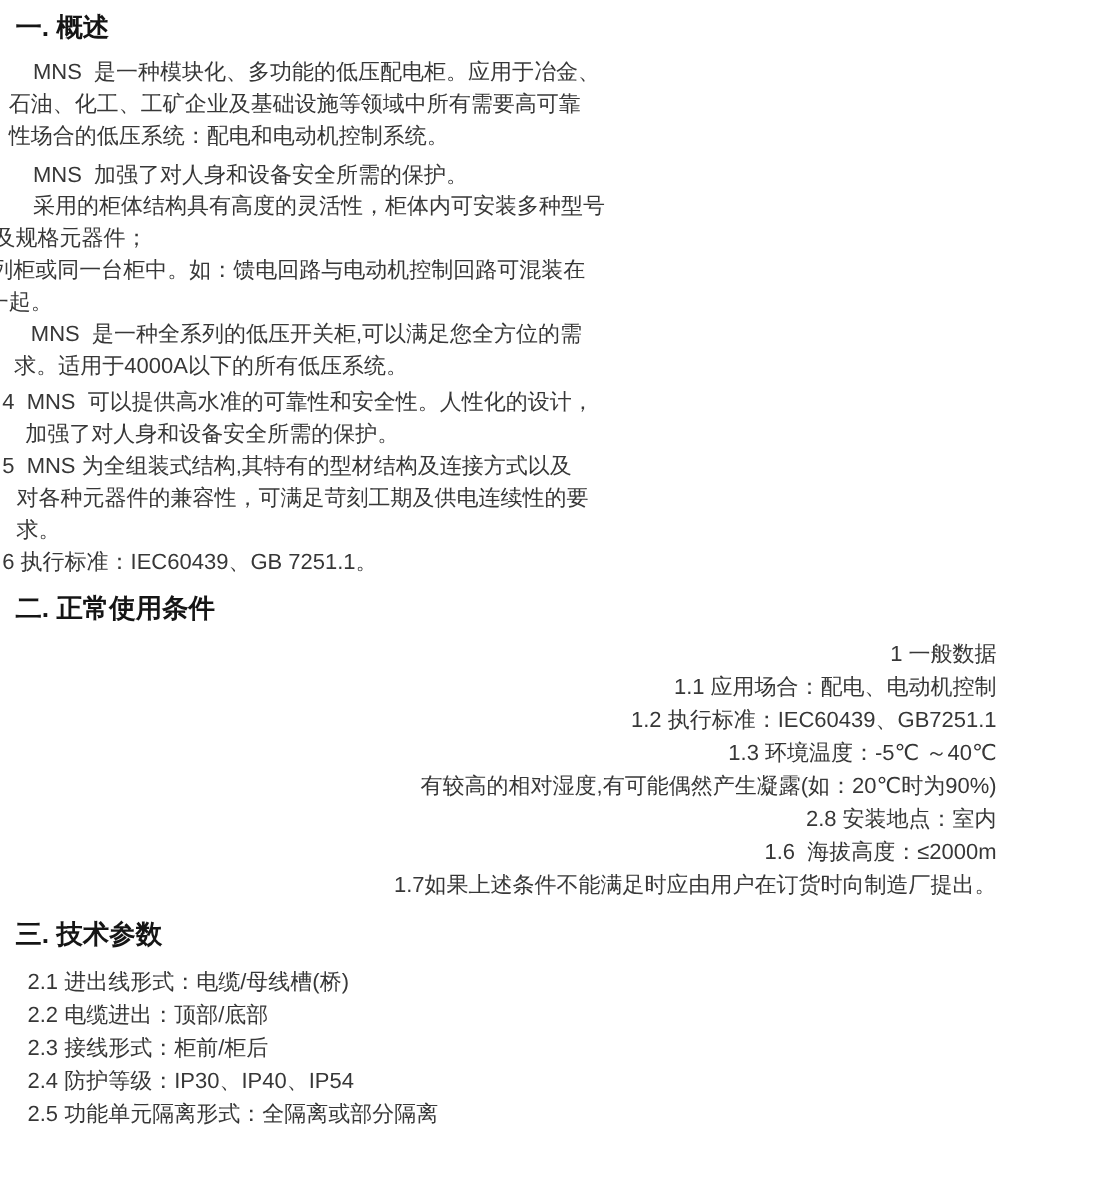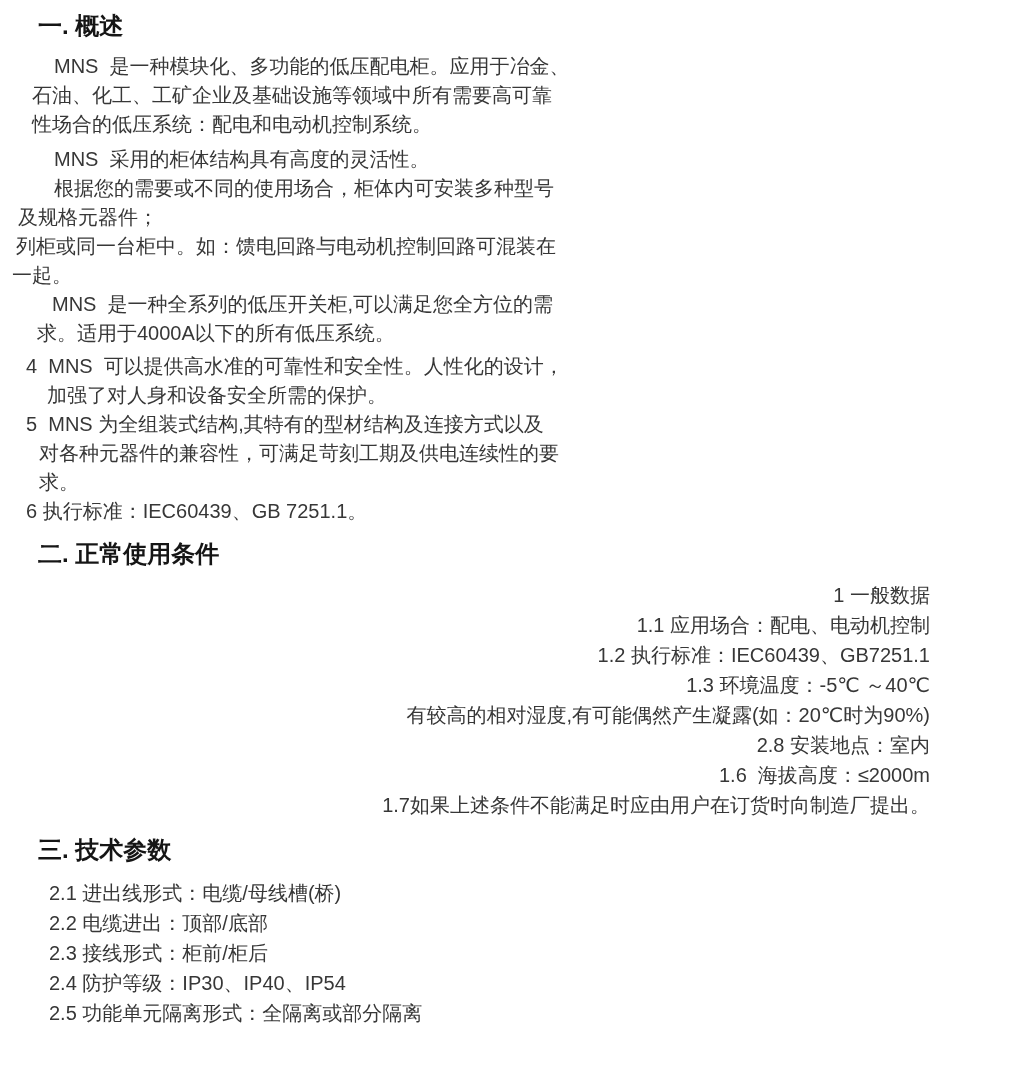"一. 概述" .page { margin-left: 24px -> none }
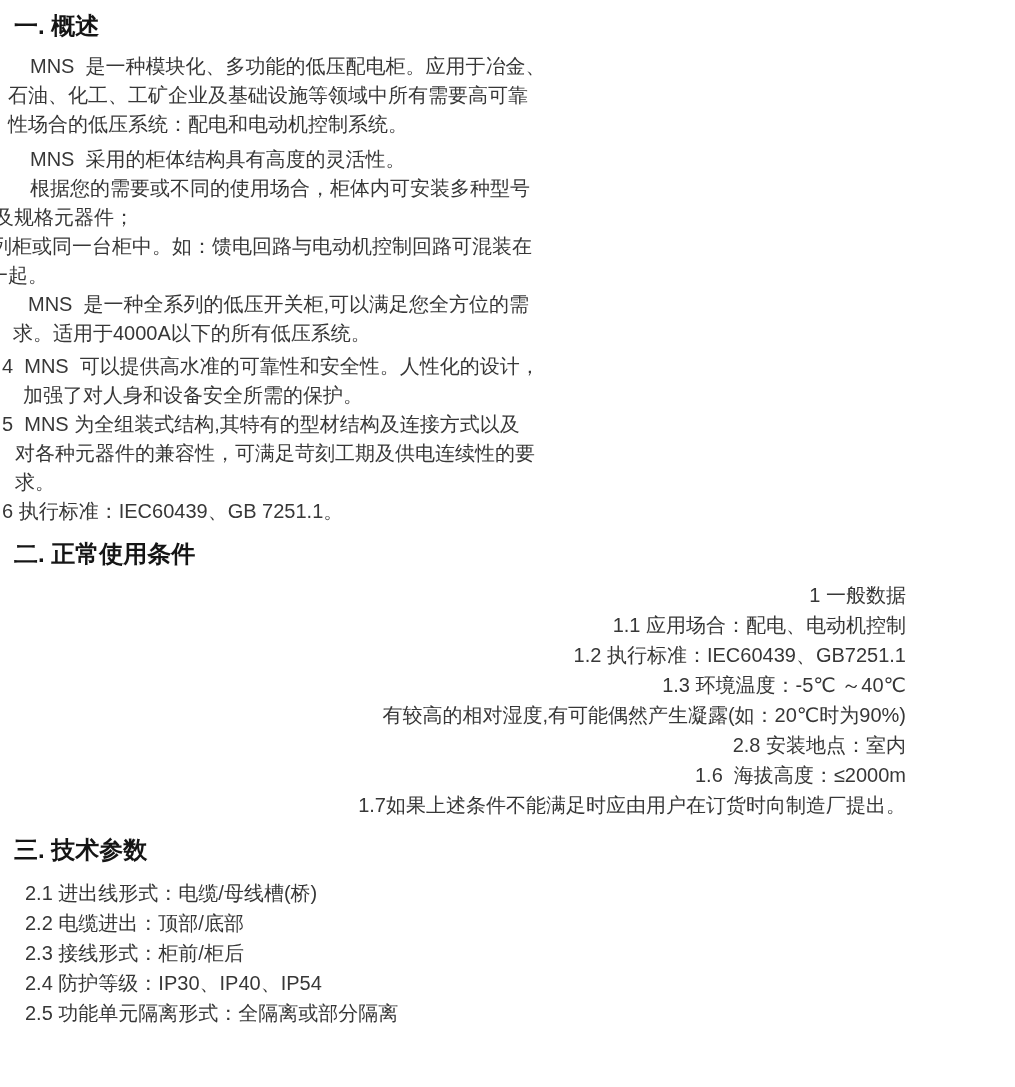"MNS 采用的柜体结构具有高度的灵活性。" div.ln { text: 采用的柜体结构具有高度的灵活性 -> 加强了对人身和设备安全所需的保护 }
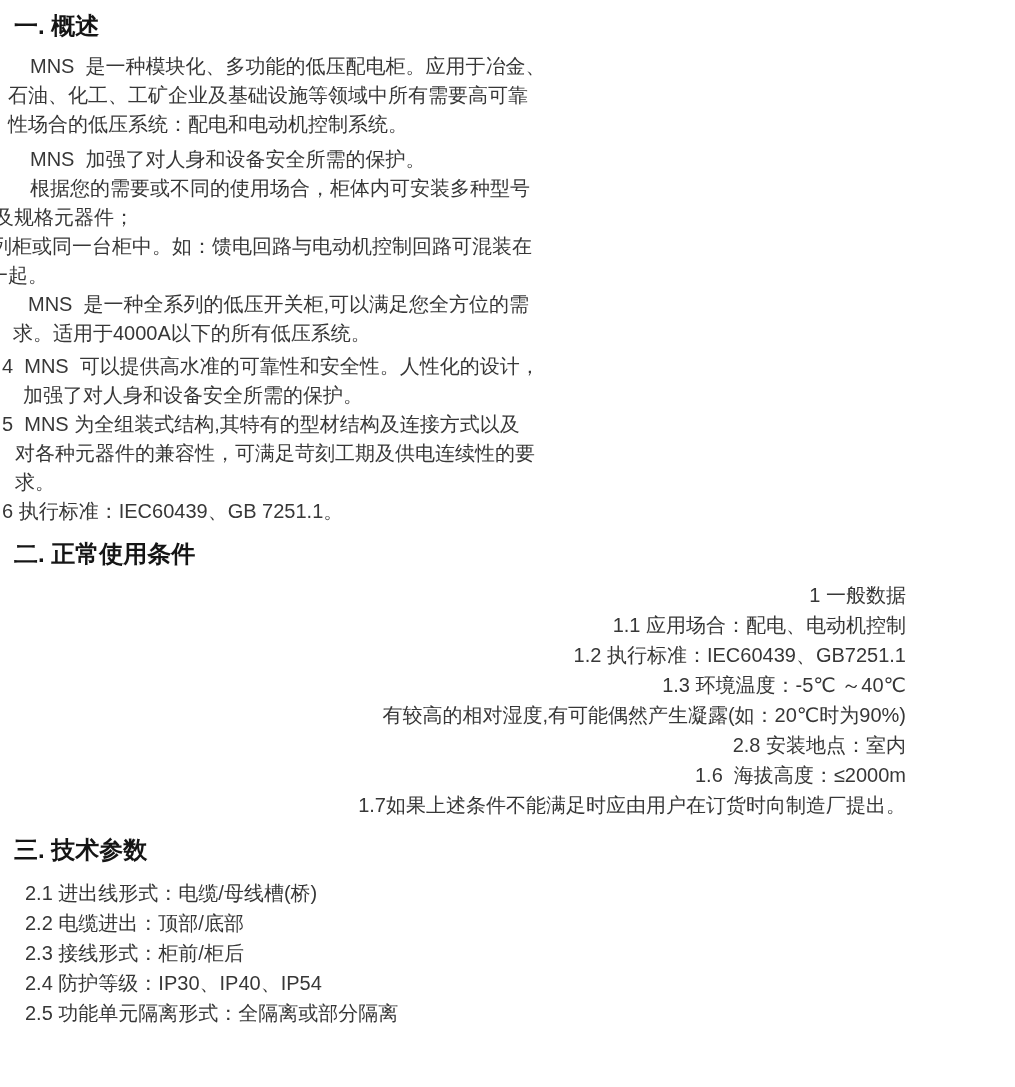"根据您的需要或不同的使用场合，柜体内可安装多种型号" div.ln { text: 根据您的需要或不同的使用场合 -> 采用的柜体结构具有高度的灵活性 }
